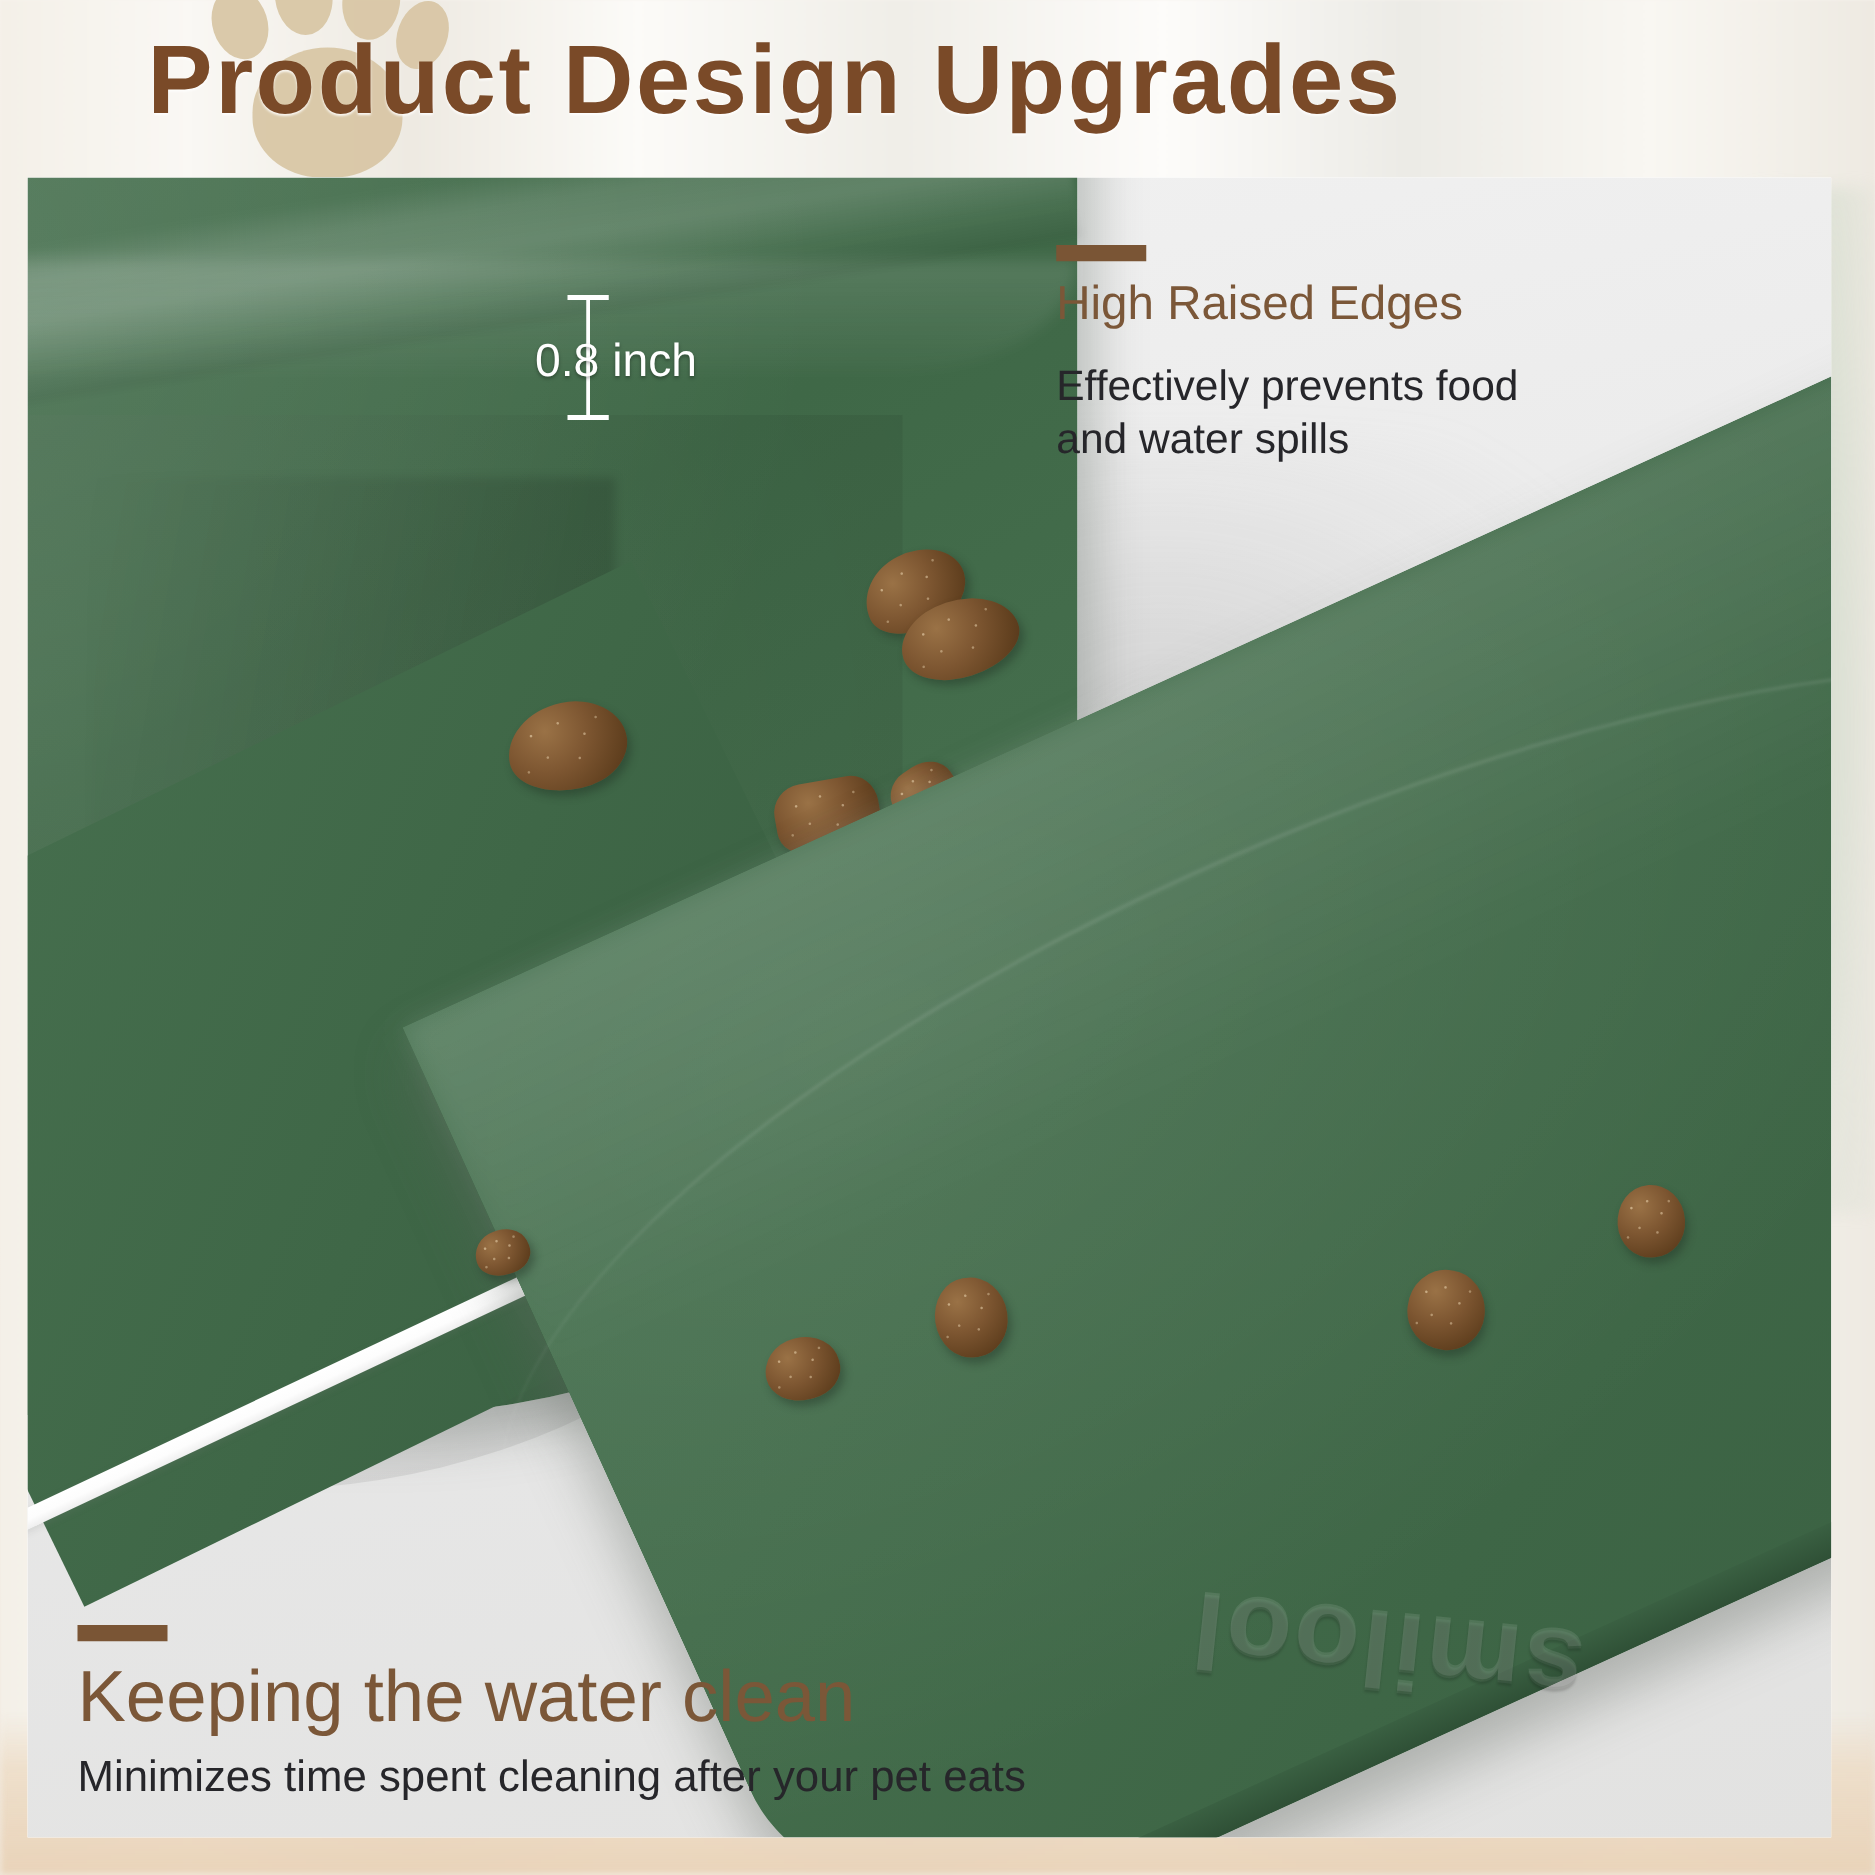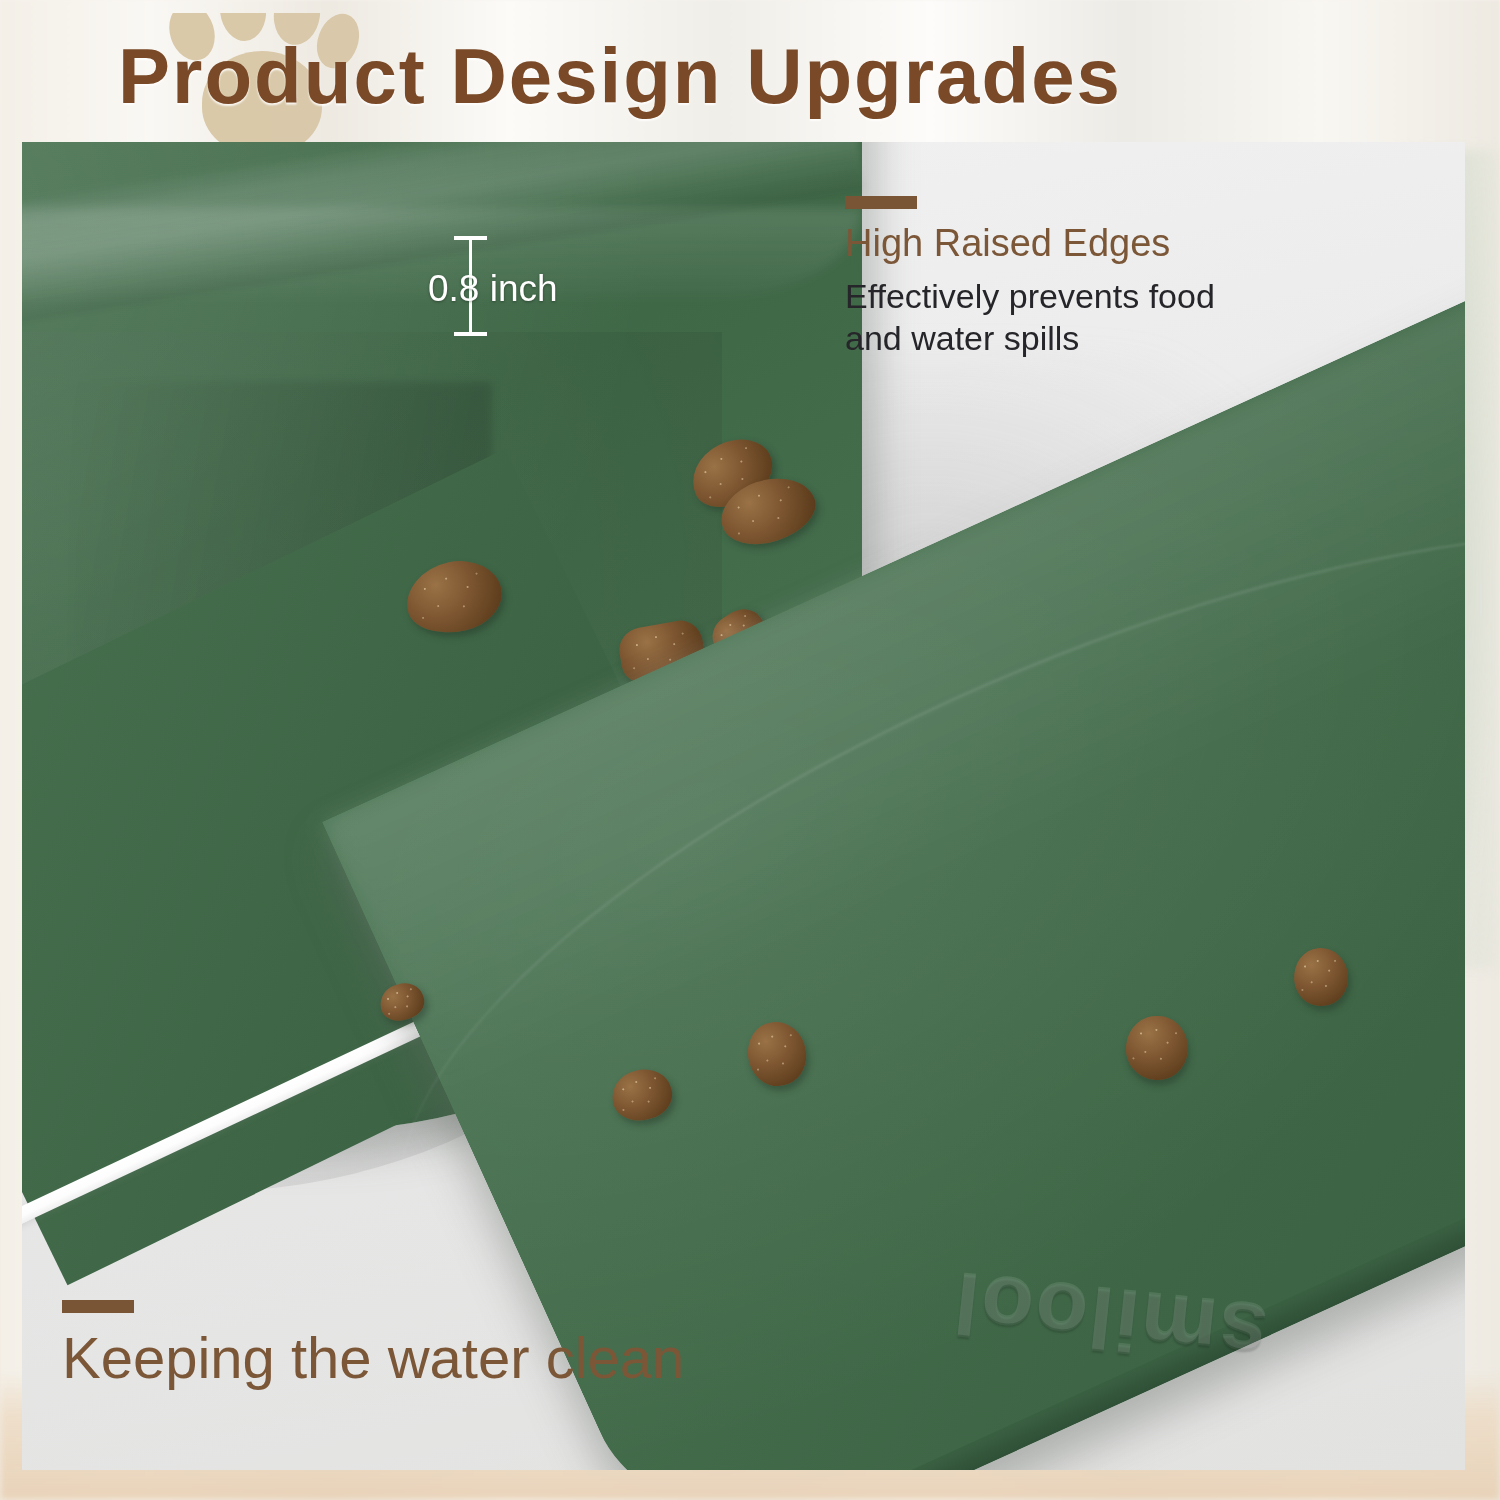"Product Design Upgrades" .header { top: 13px -> 0 }
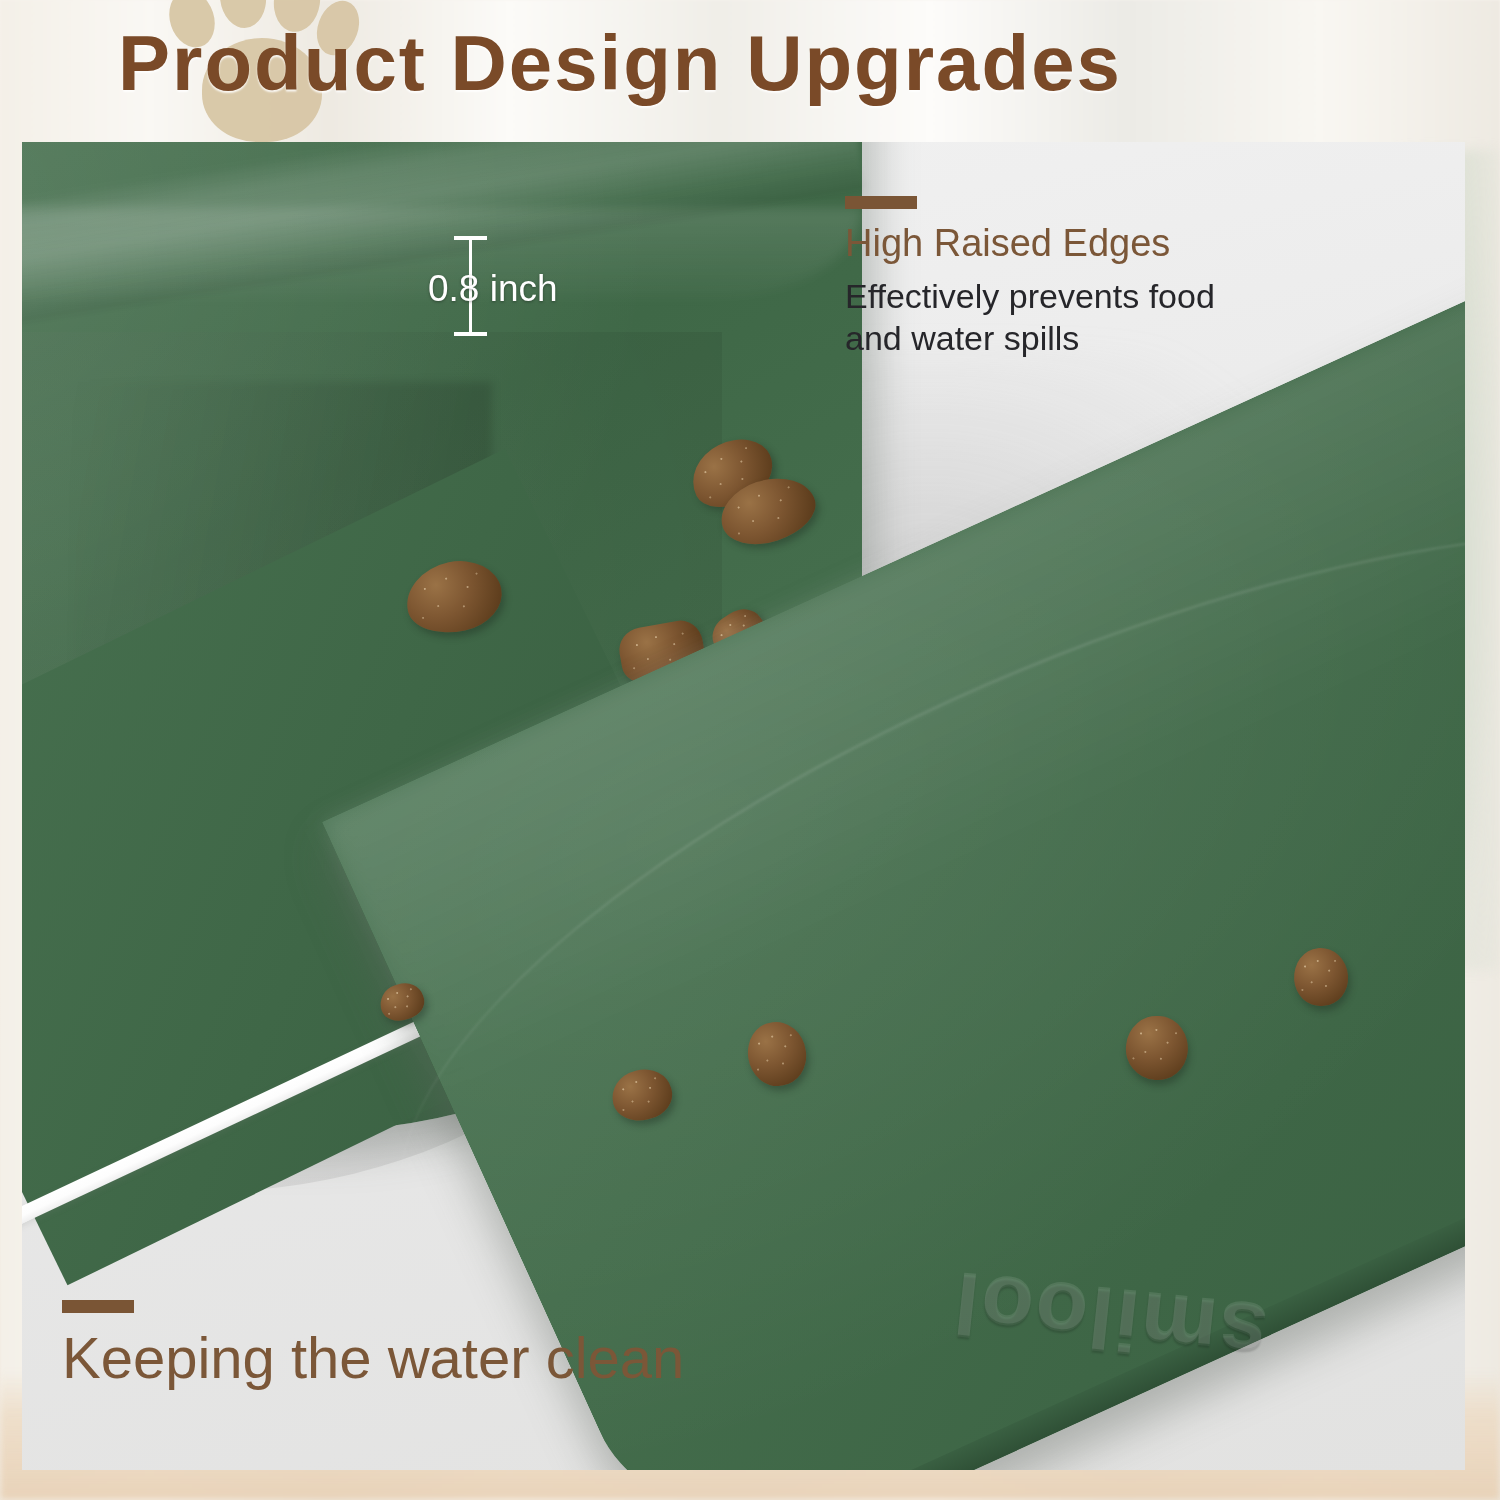"Effectively prevents food" .callout-sub { margin-top: 11px -> 24px }
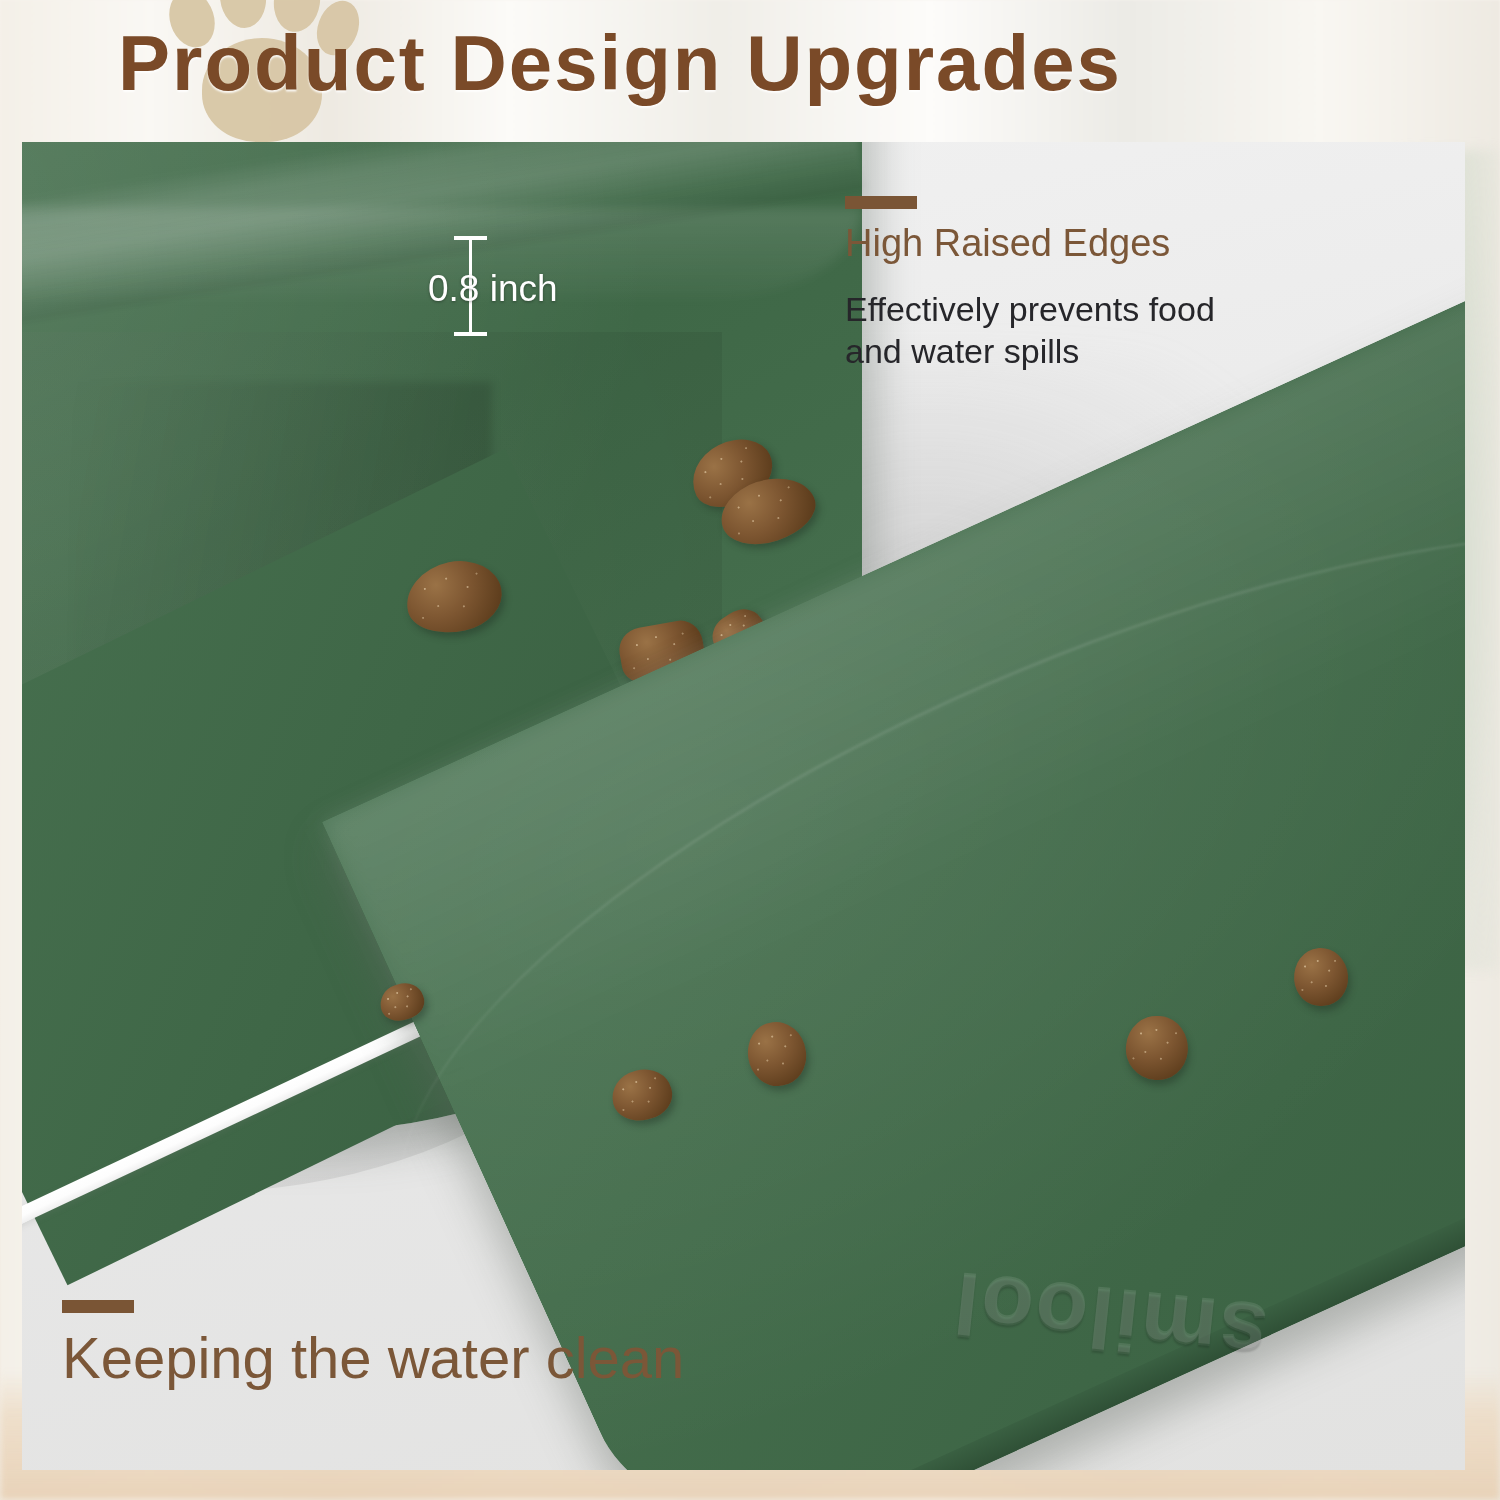"Minimizes time spent cleaning after" div.callout-sub { html: none -> <div> <span>Minimizes time spent cleaning after your pet eats</span> </div> }
